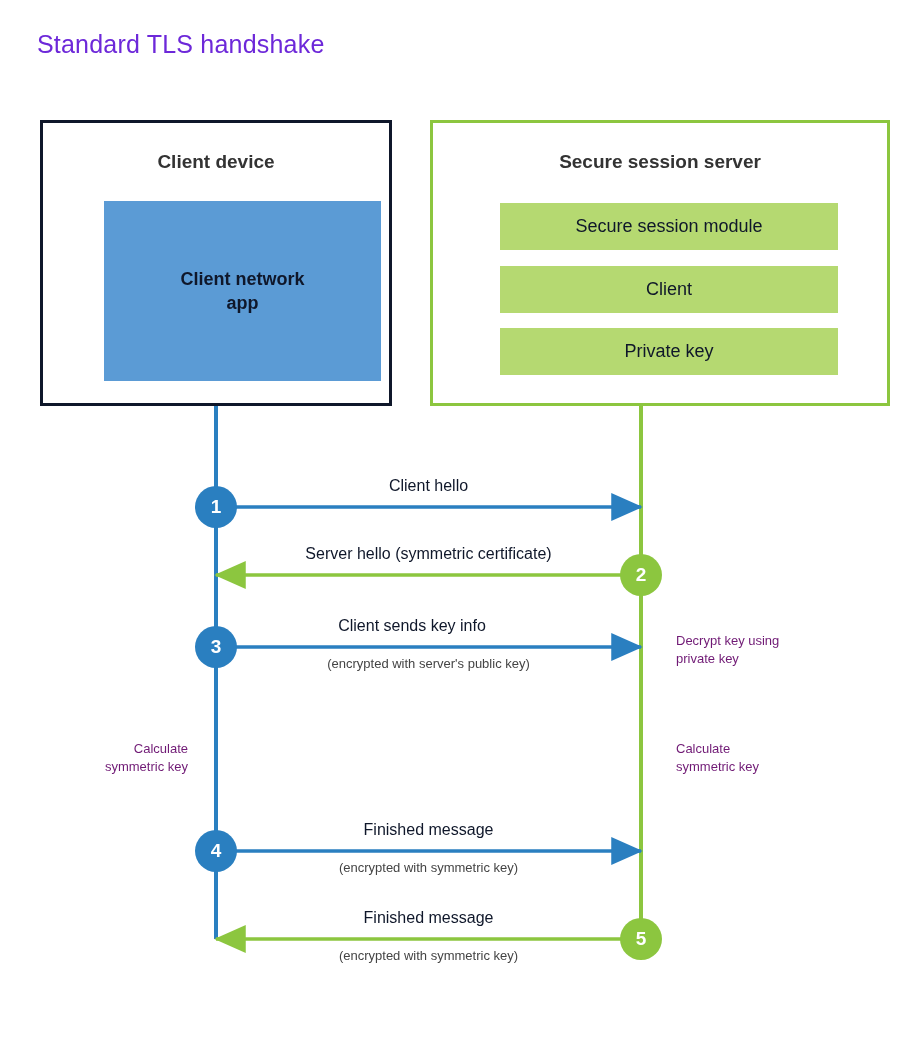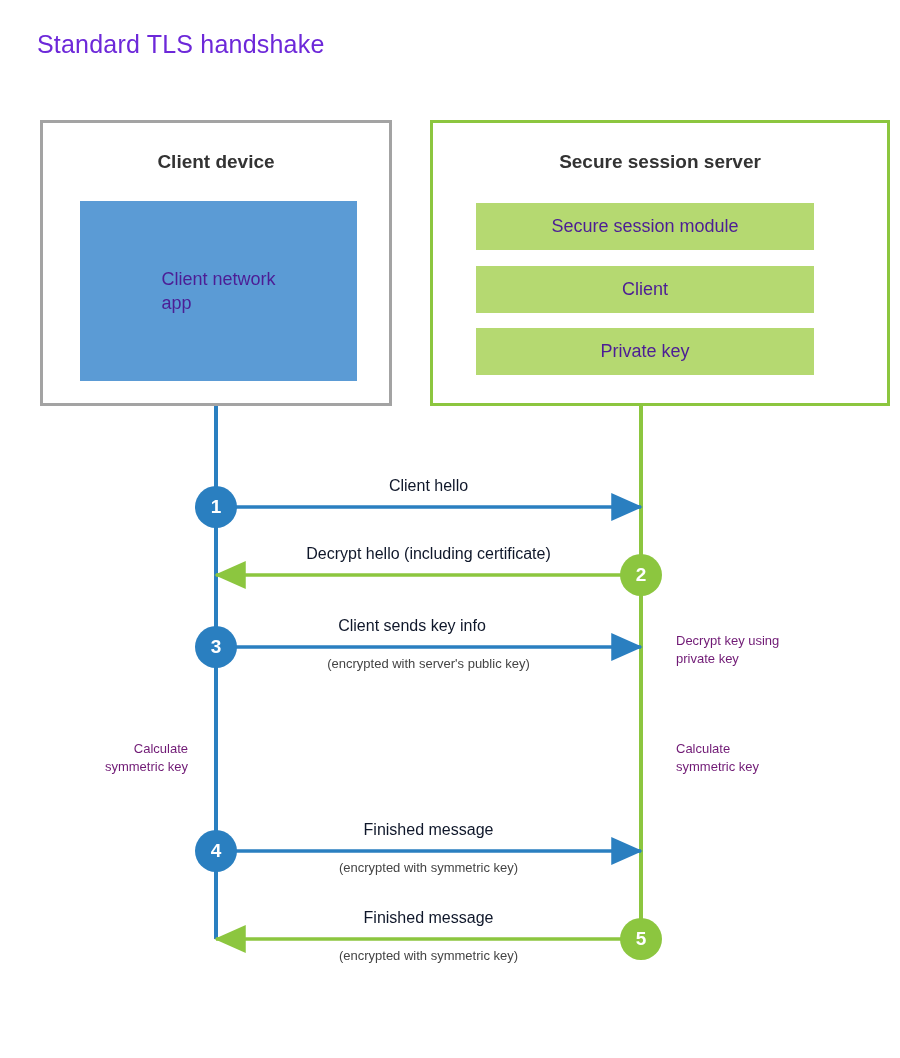"Client device" #client-box { border: 3px solid #a3a3a3 -> 3px solid #0f172a }
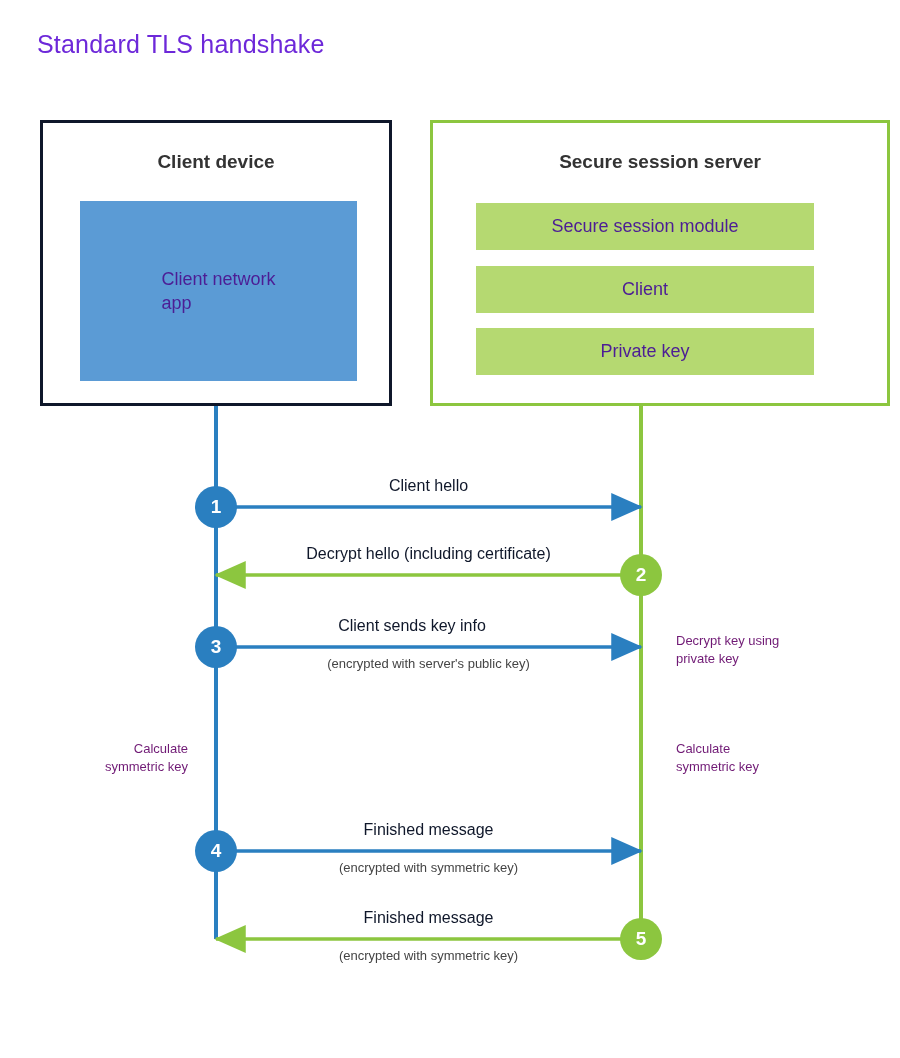"Secure session module" .inner-block { color: #4c1d95 -> #0f172a; margin-left: none -> 24px }
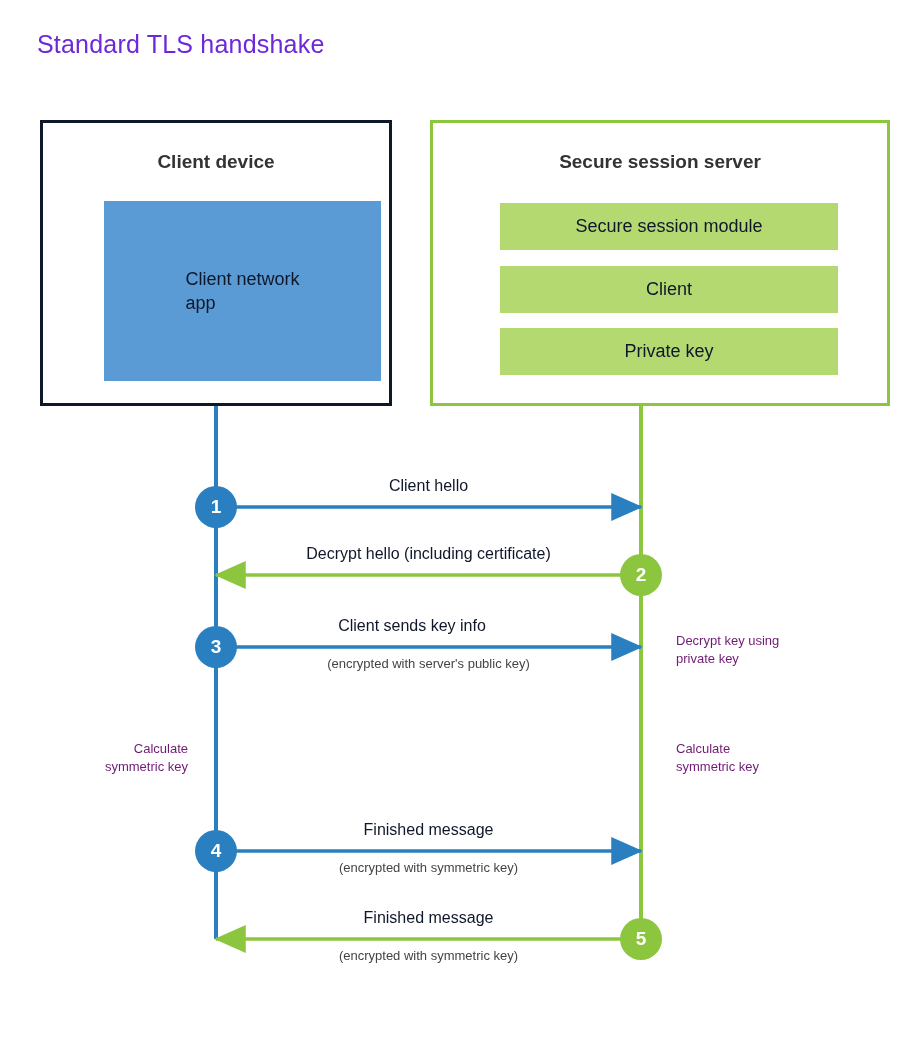"Client network" #client-app-block { font-weight: none -> bold; text-align: left -> center }
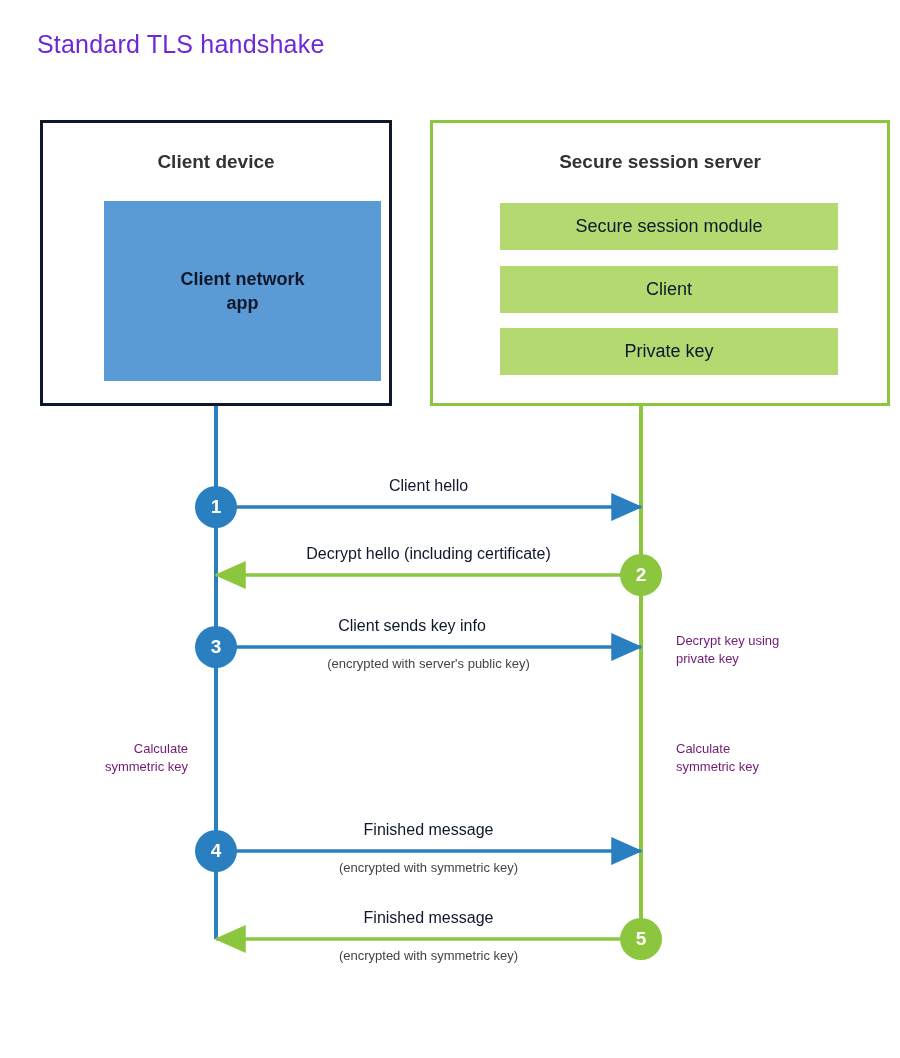"Decrypt hello (including certificate)" div.msg-label { text: Decrypt hello (including -> Server hello (symmetric }
